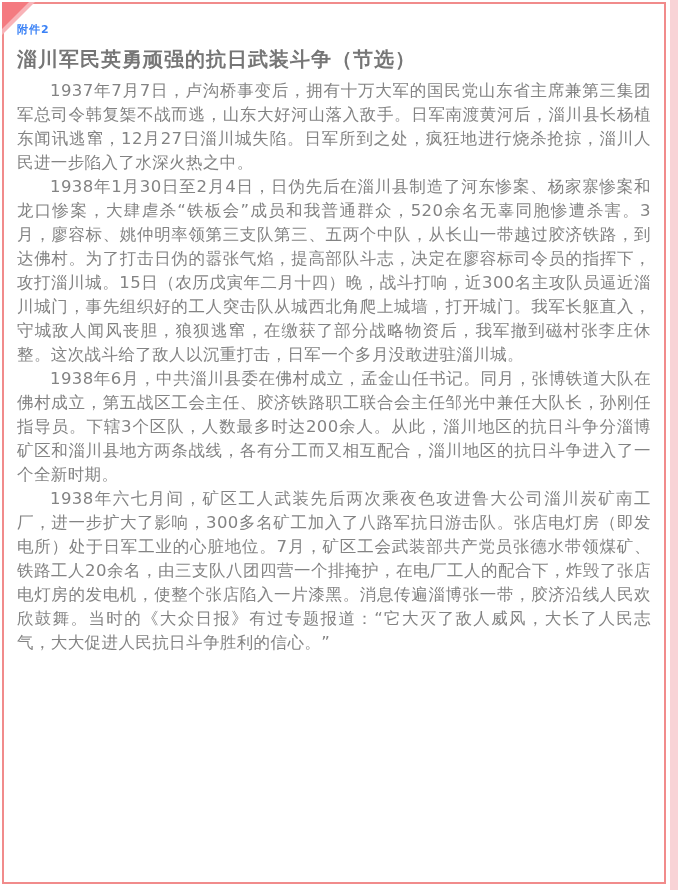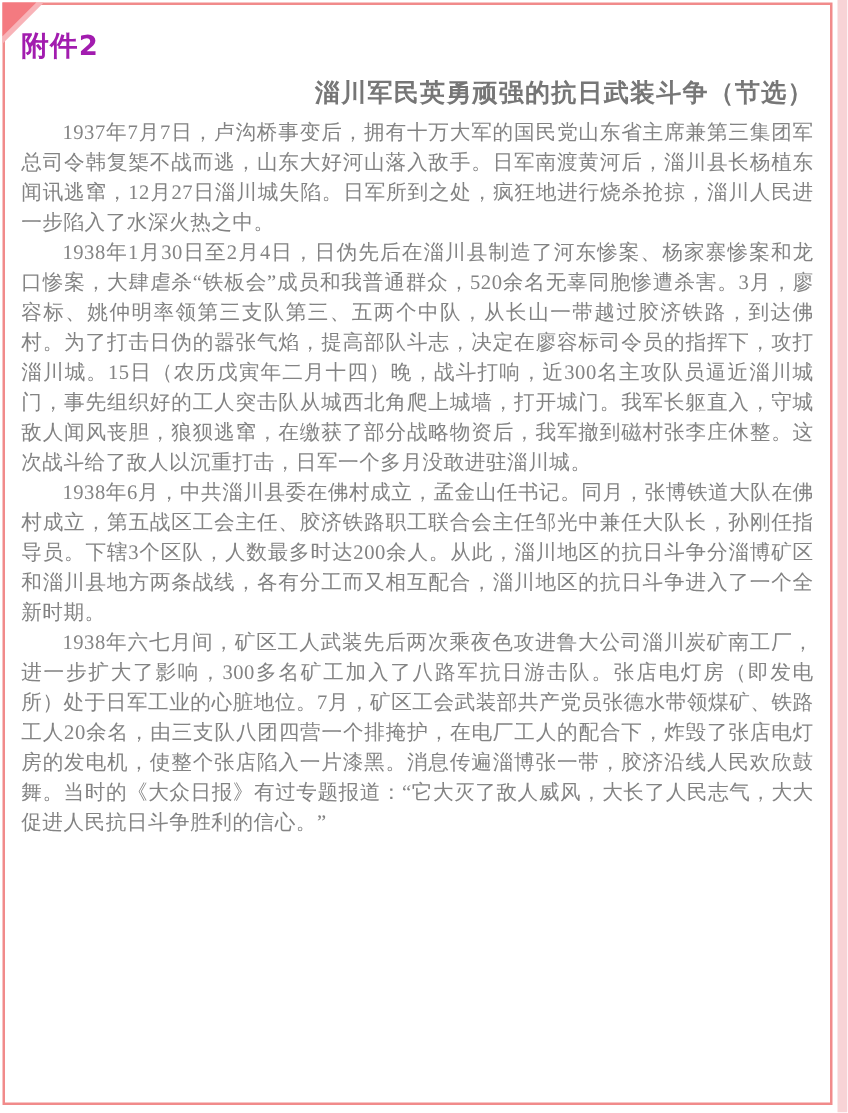"附件2" .attachment-label { color: #a21caf -> #3b82f6; font-size: 22px -> 11px }
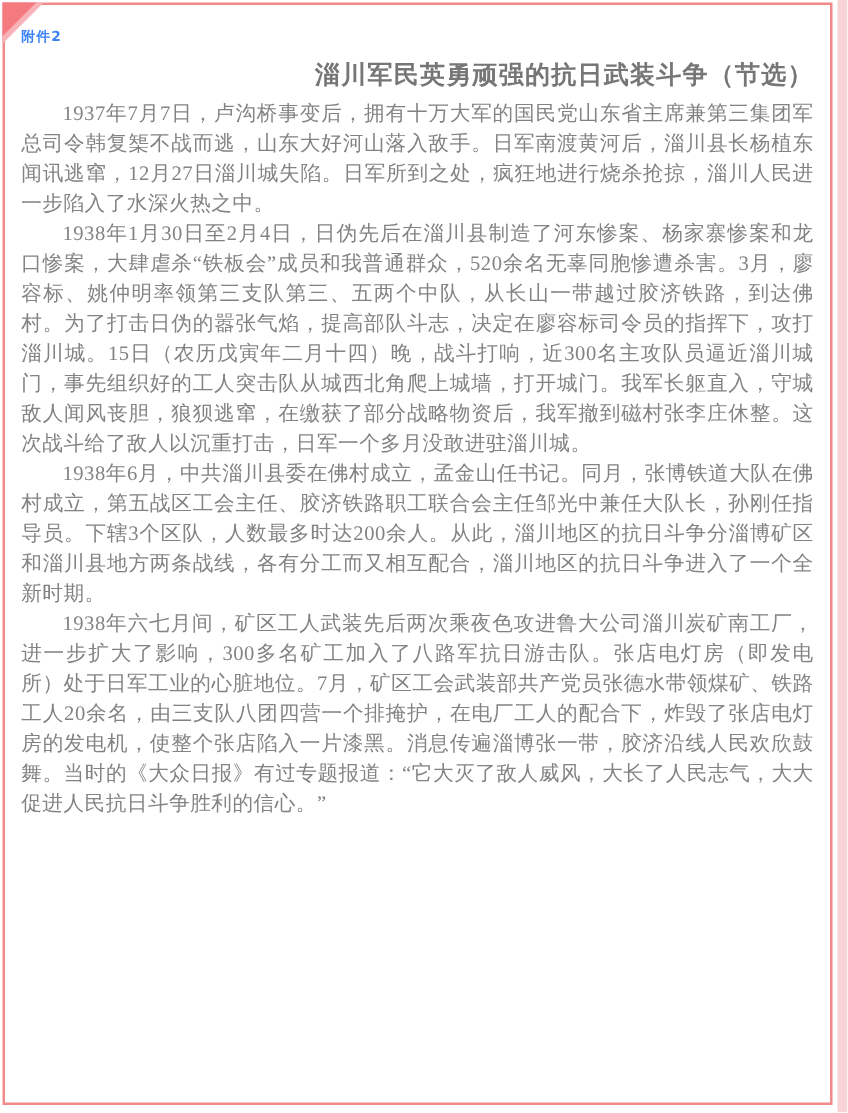"淄川军民英勇顽强的抗日武装斗争（节选）" .doc-title { text-align: right -> left }
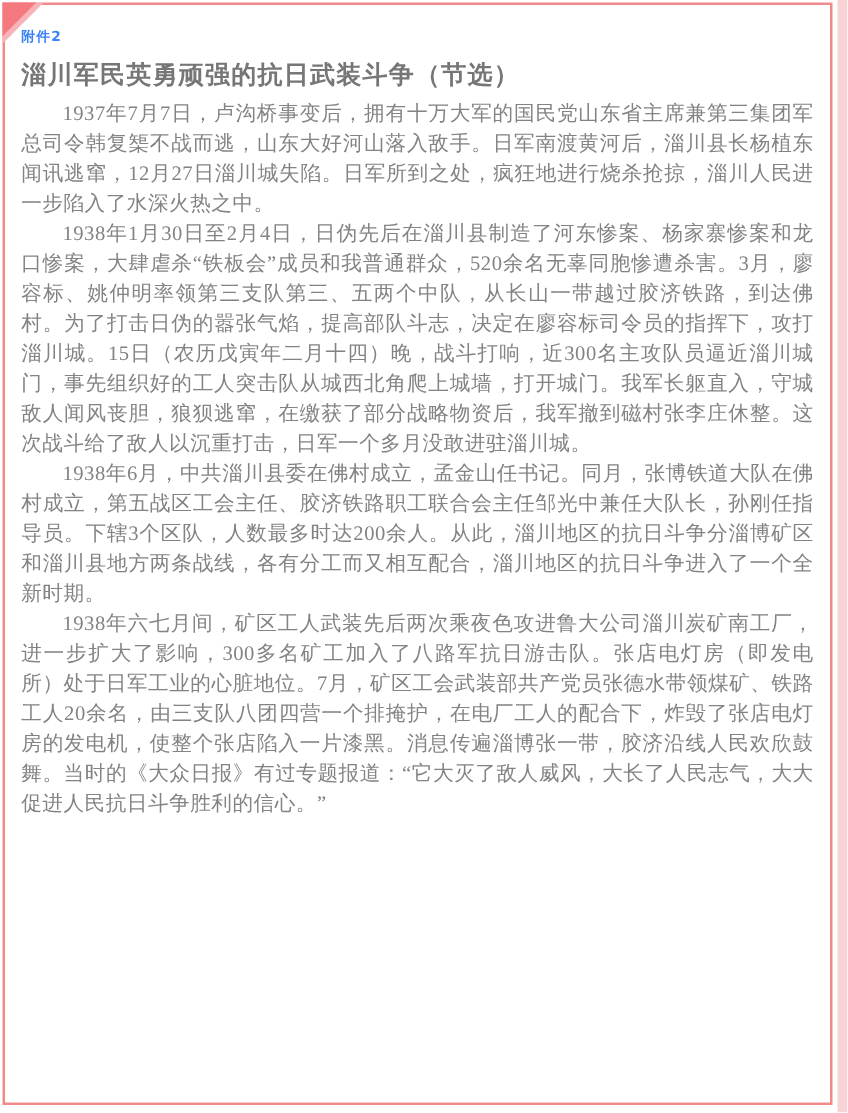"1937年7月7日，卢沟桥事变后，拥有十万大军的国民党山东省主席兼第三集团军总司" .body-text p { font-family: Liberation Serif, serif -> none }
